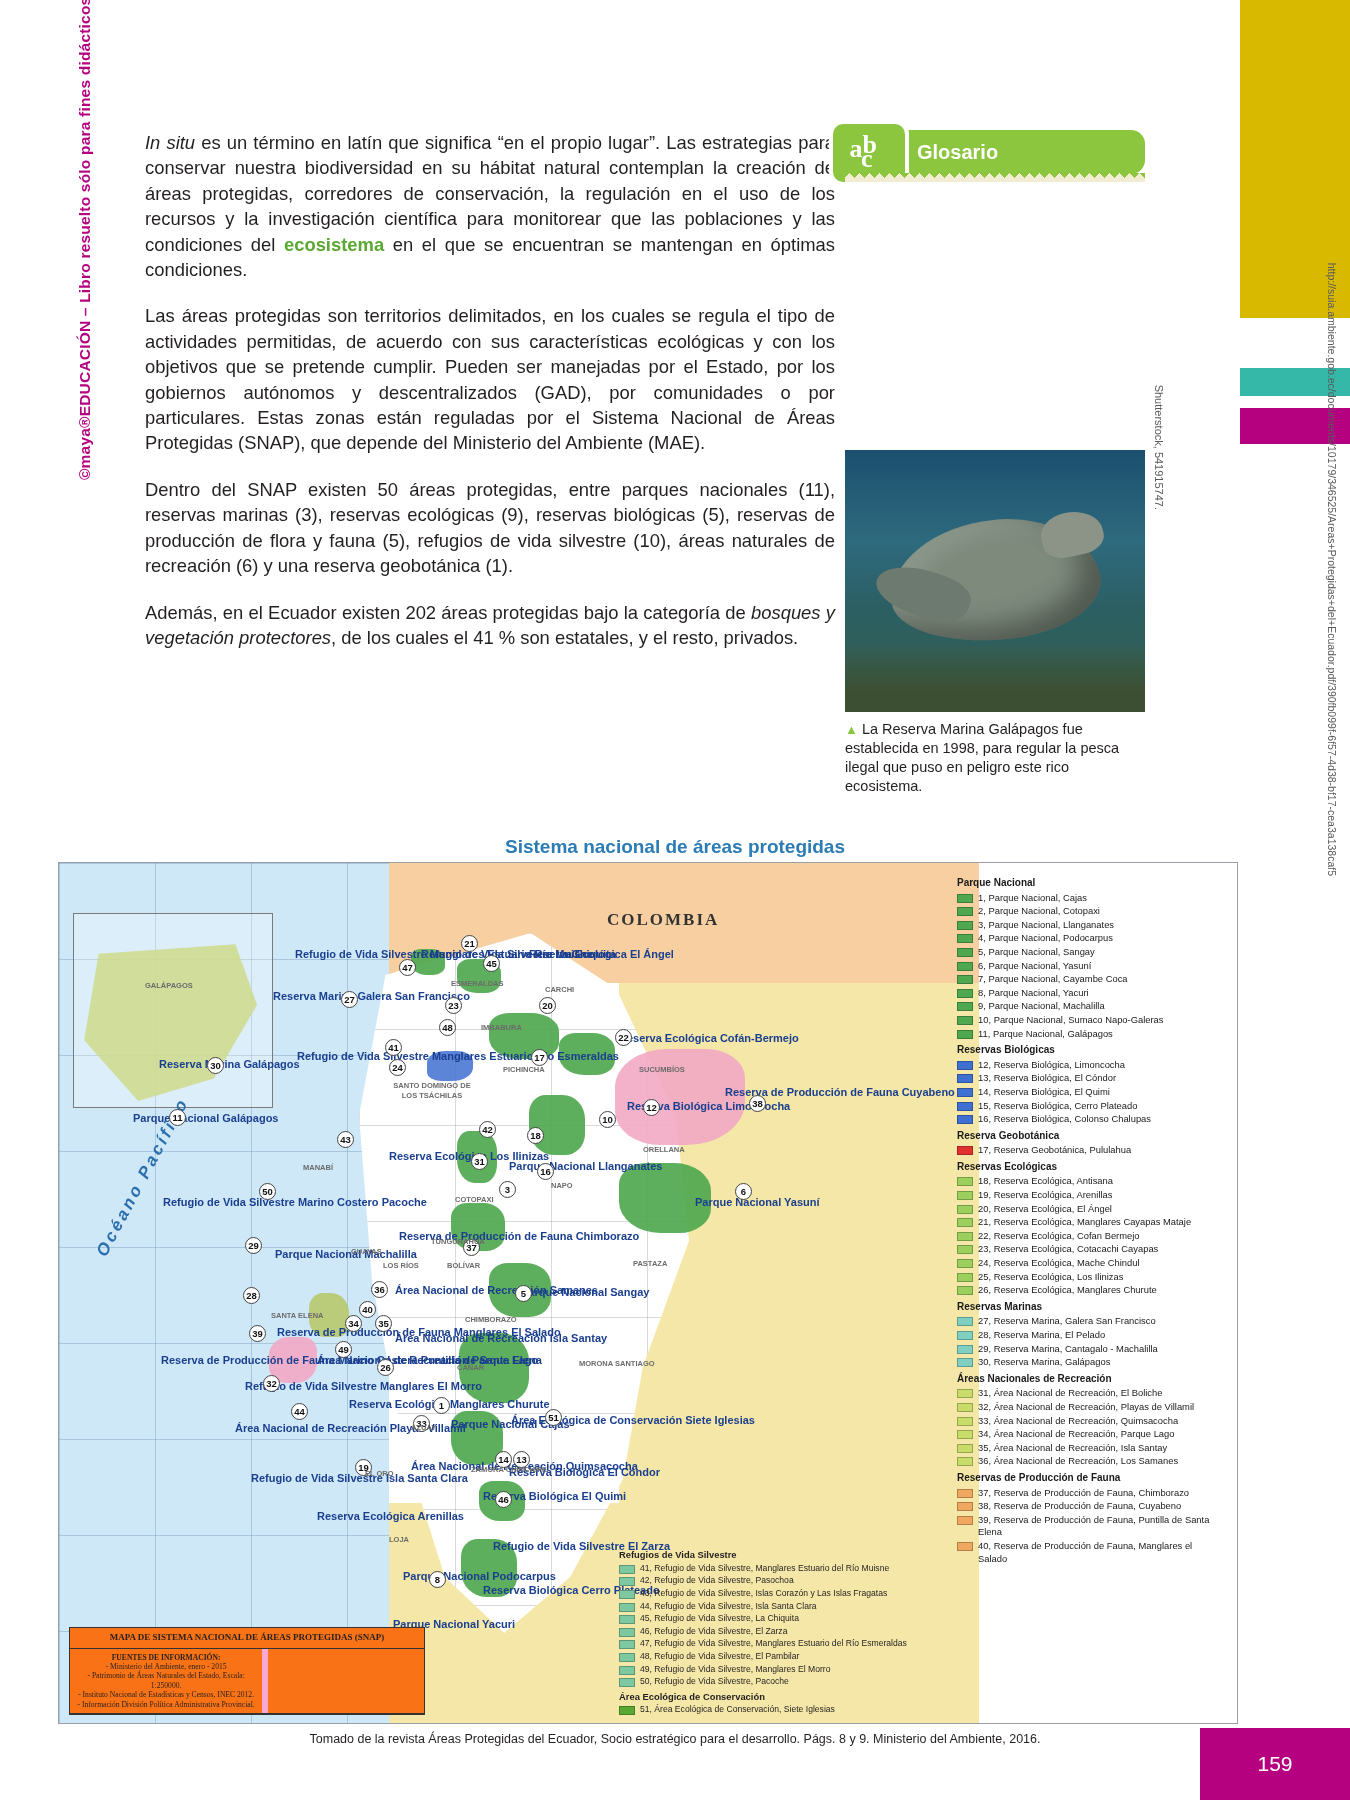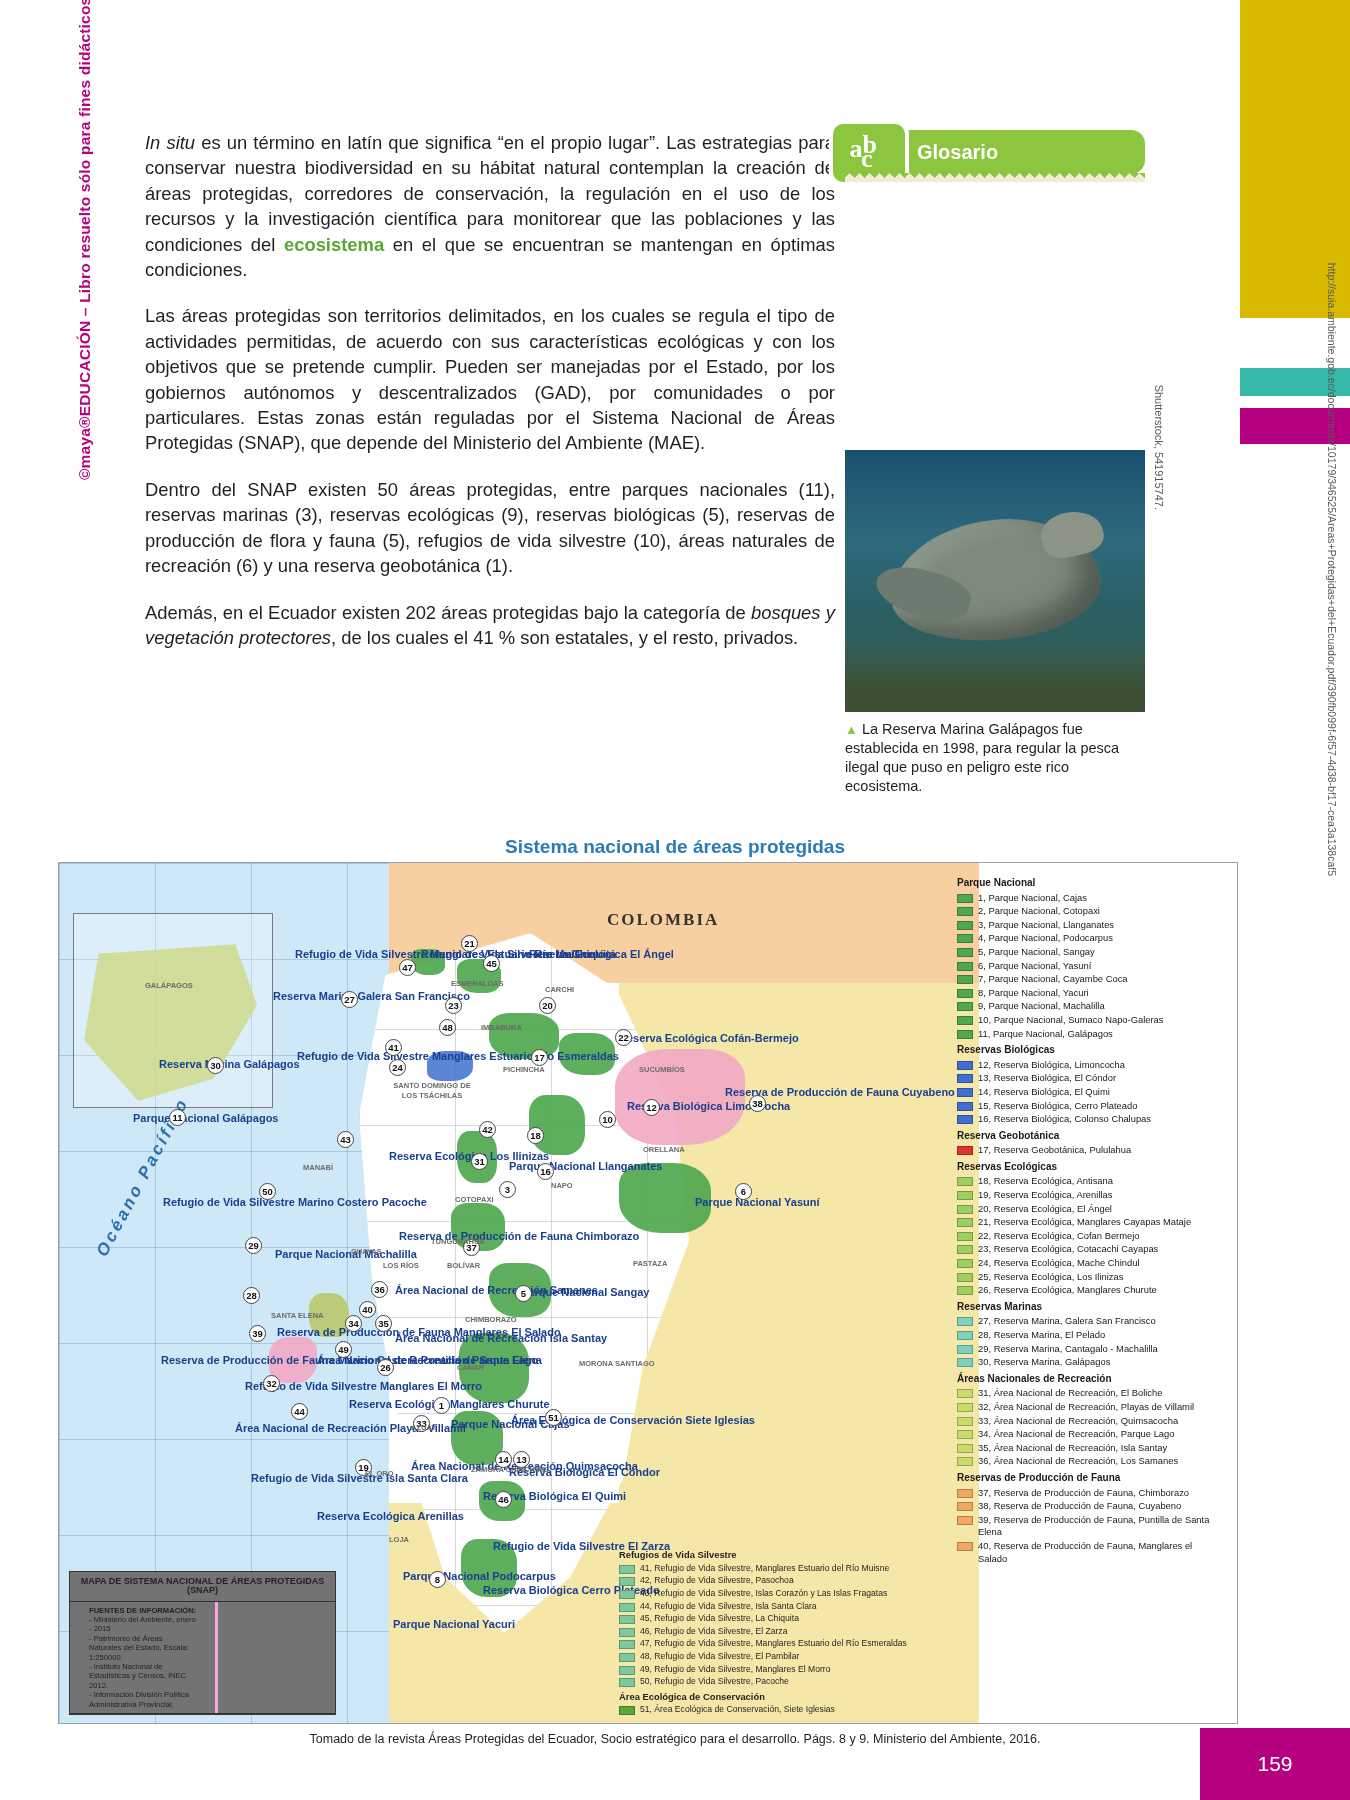"MAPA DE SISTEMA NACIONAL DE" .map-infobox { background: #737373 -> #f97316; font-family: none -> Liberation Serif, serif; width: 267px -> 356px }
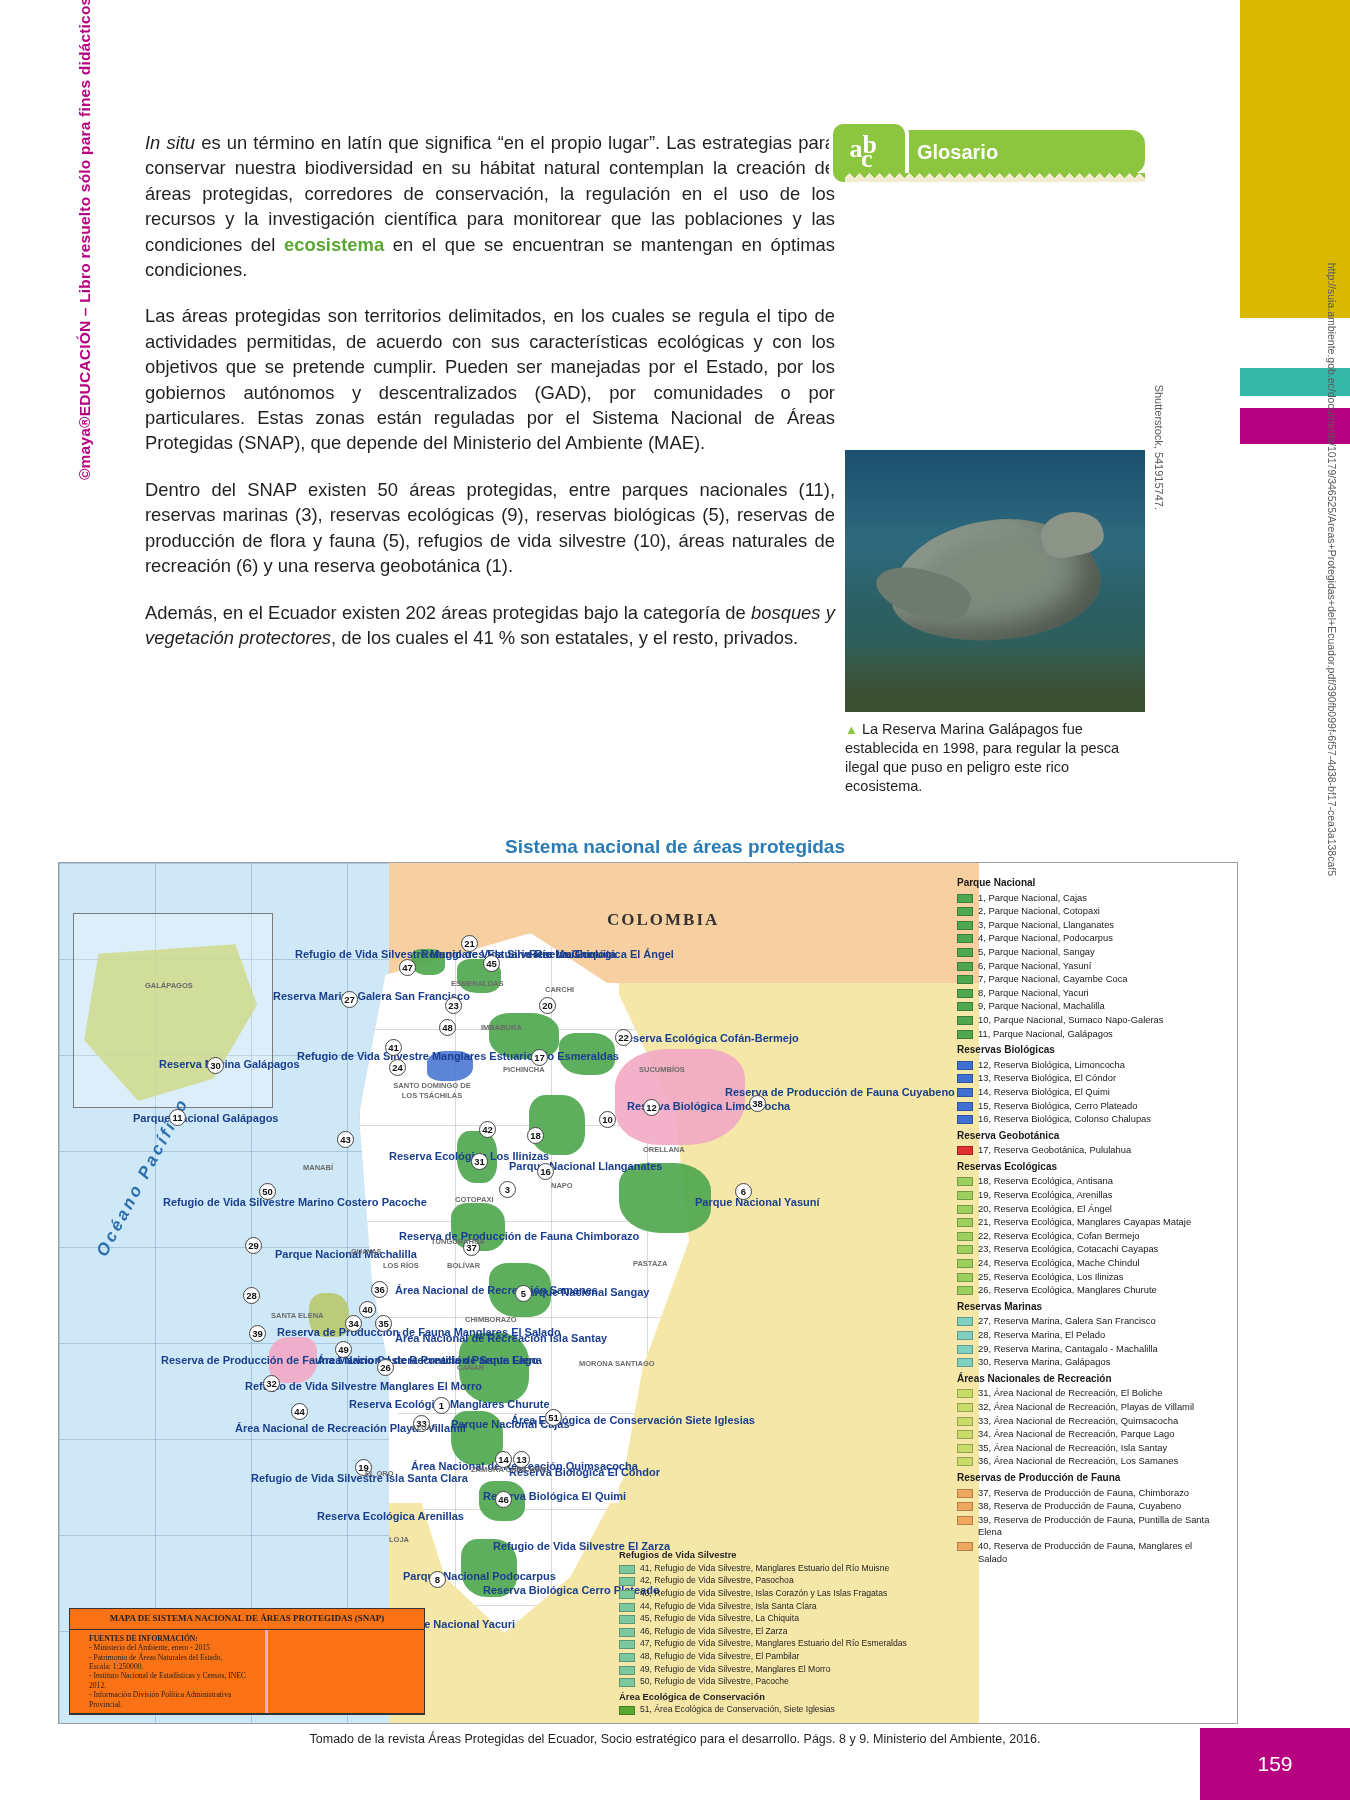"FUENTES DE INFORMACIÓN:" .mib-left { border-right: 3px solid #f9a8d4 -> 6px solid #f9a8d4; padding: 4px 19px -> 4px 7px; text-align: none -> center }
